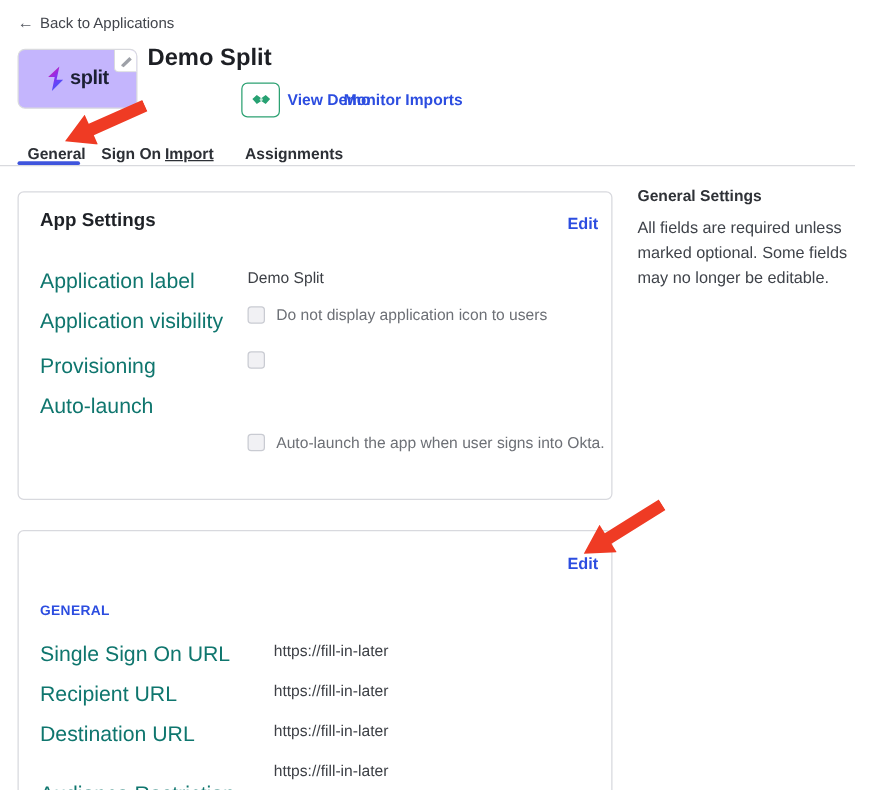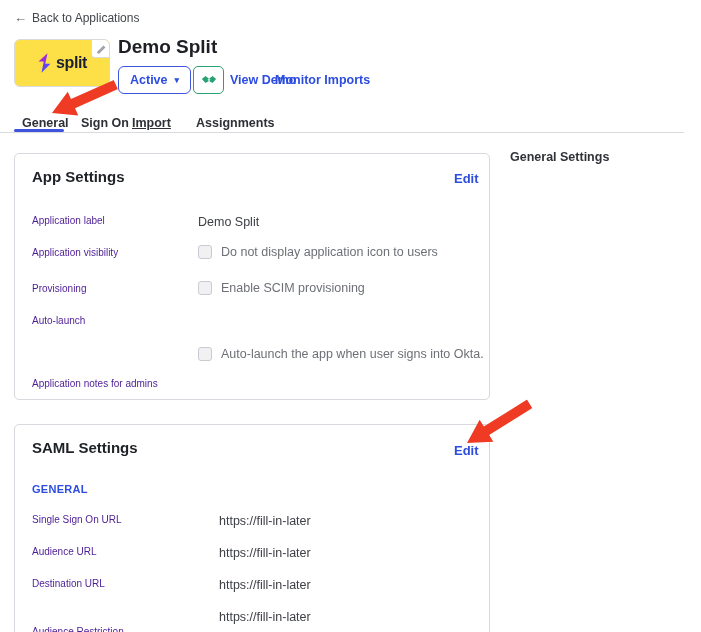"split" .logo-box { background: #fde047 -> #c4b5fd }
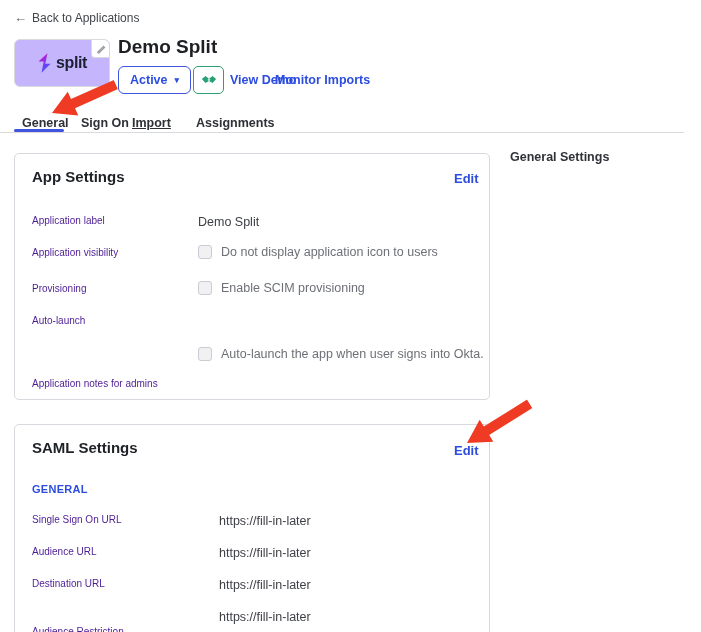"Active" div.abs { html: <div> <span>Active</span> <span>▾</span> </div> -> none }
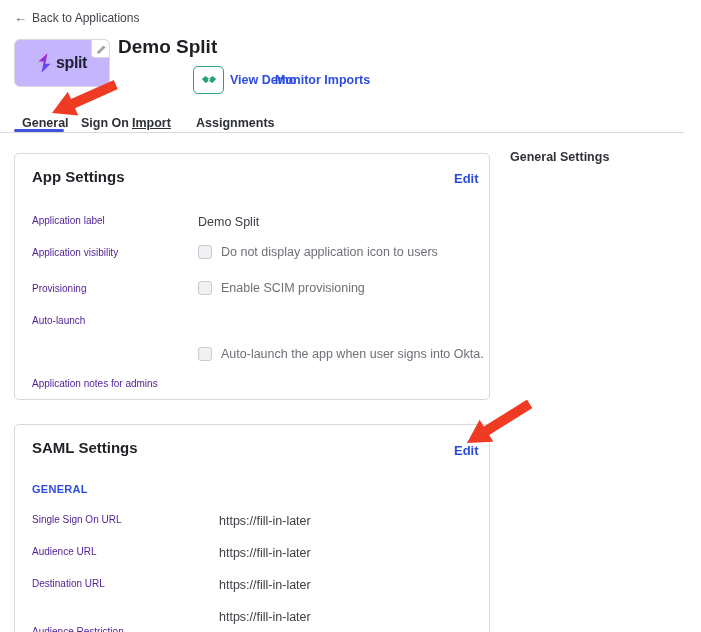"All fields are required unless" div.abs { html: none -> <div>All fields are required unless marked optional. Some fields may no longer be editable.</div> }
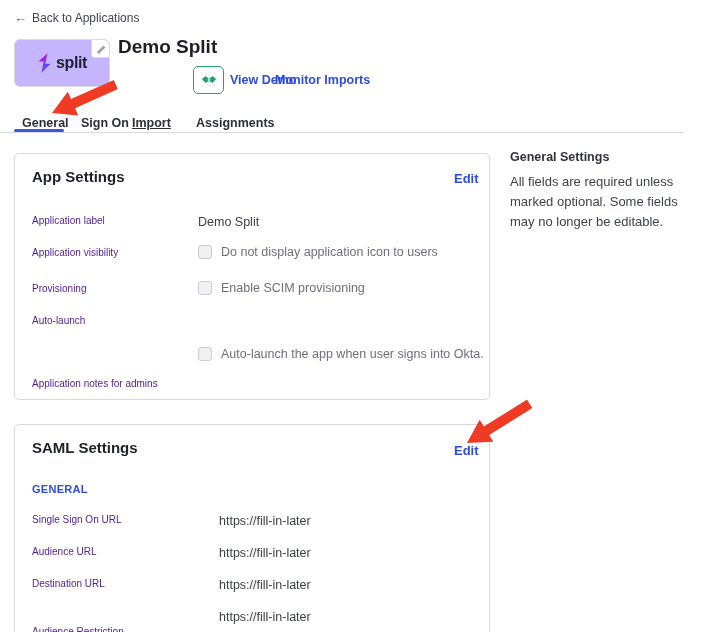"Application label" .row-label { color: #4c1d95 -> #0f766e; font-size: 10px -> 17px }
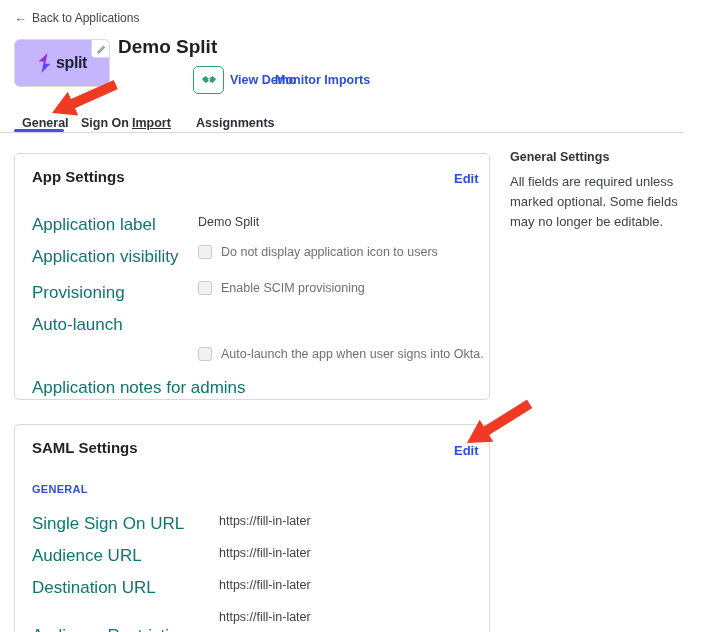"Enable SCIM provisioning" span.cb-label { html: <span>Enable SCIM provisioning</span> -> none }
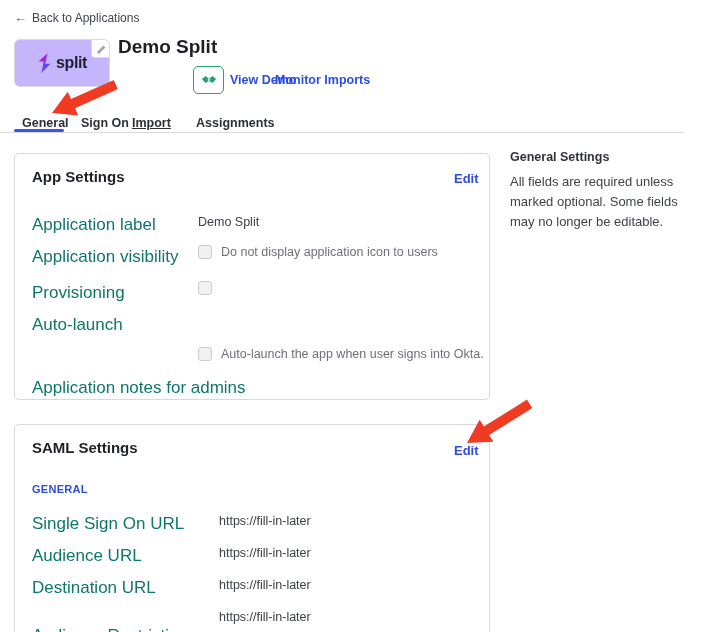"Application notes for admins" div.row-label { html: <div>Application notes for admins</div> -> none }
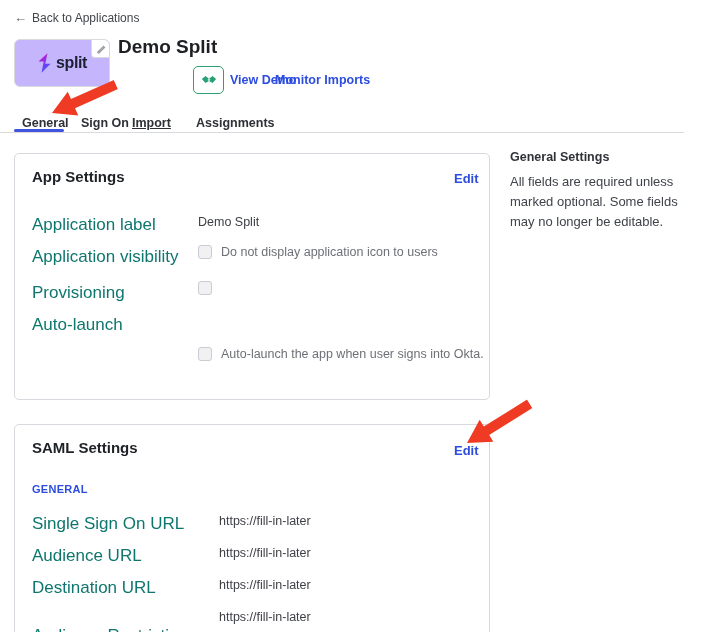"SAML Settings" div.card-title { html: <div>SAML Settings</div> -> none }
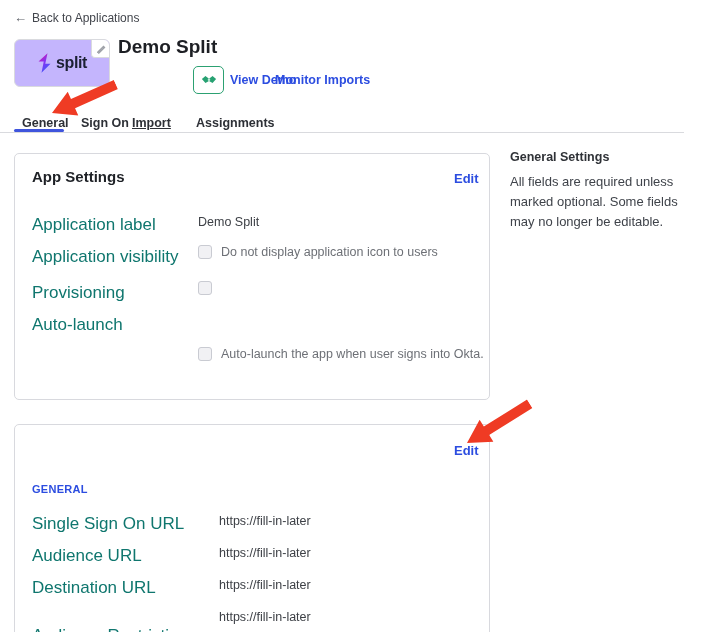"Audience URL" div.row-label { text: Audience -> Recipient }
